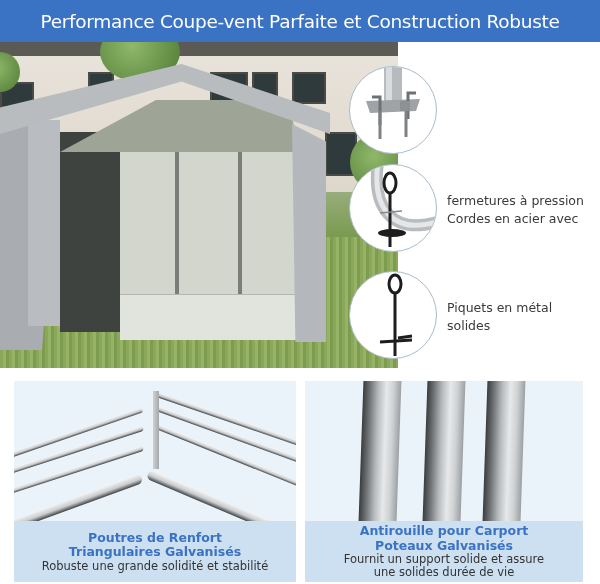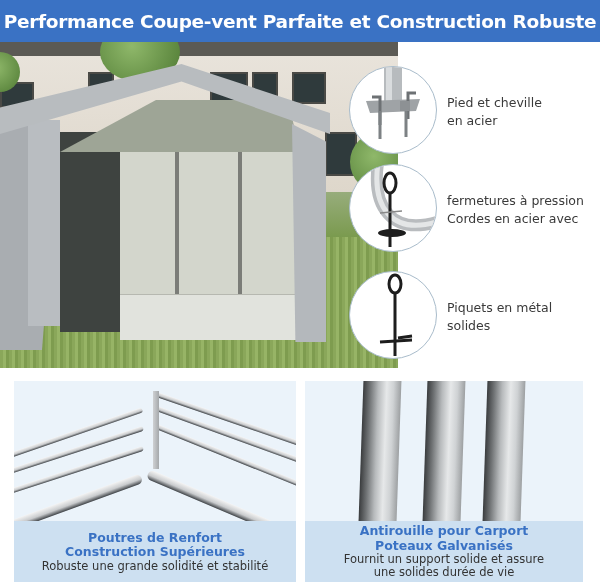"Performance Coupe-vent Parfaite et" .banner-title { font-weight: bold -> normal }
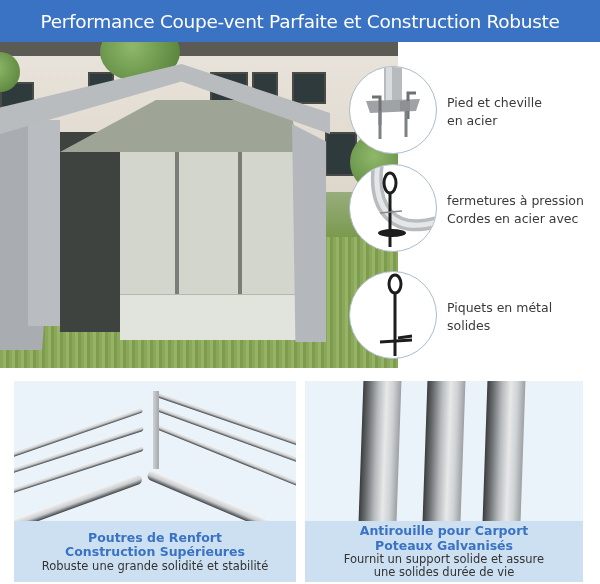"Pied et cheville" div.label { html: <div> <span>Pied et cheville</span> <span>en acier</span> </div> -> none }
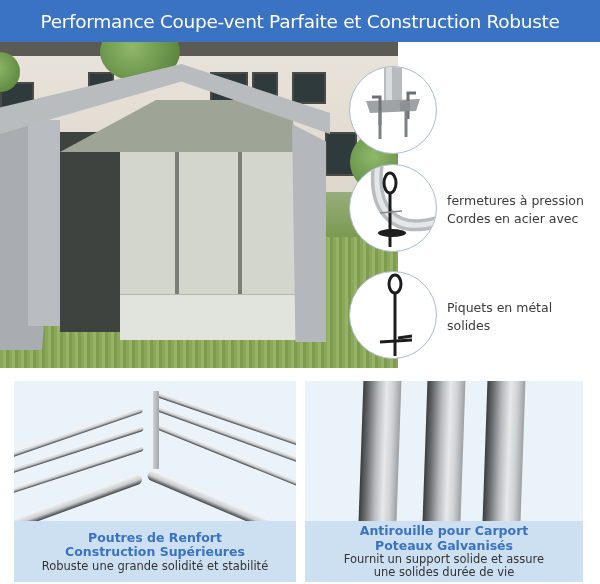"Construction Supérieures" div.ct { text: Construction Supérieures -> Triangulaires Galvanisés }
